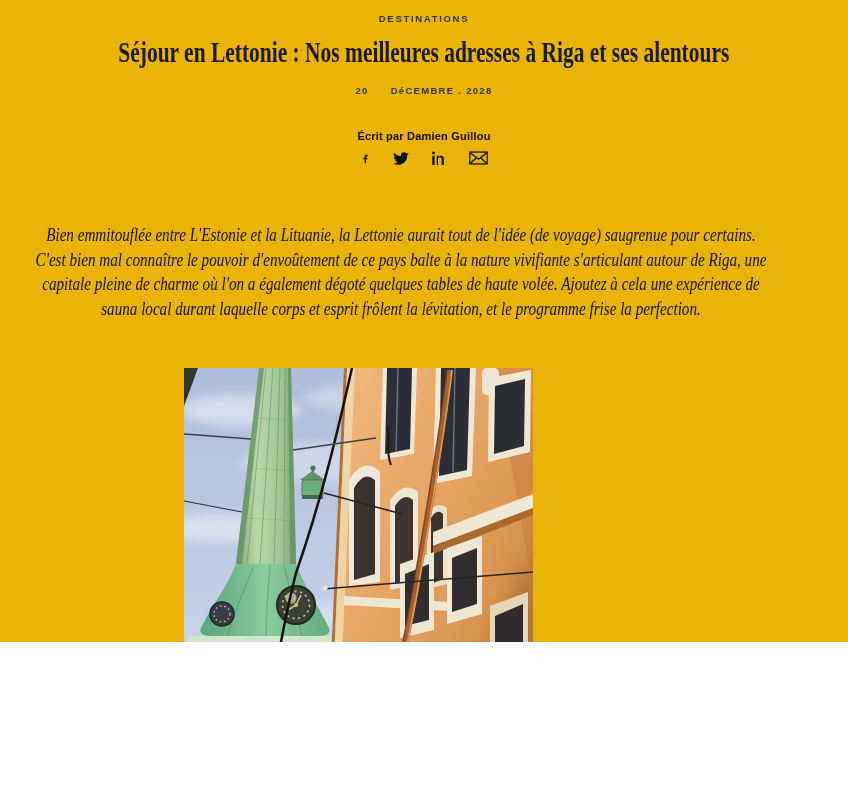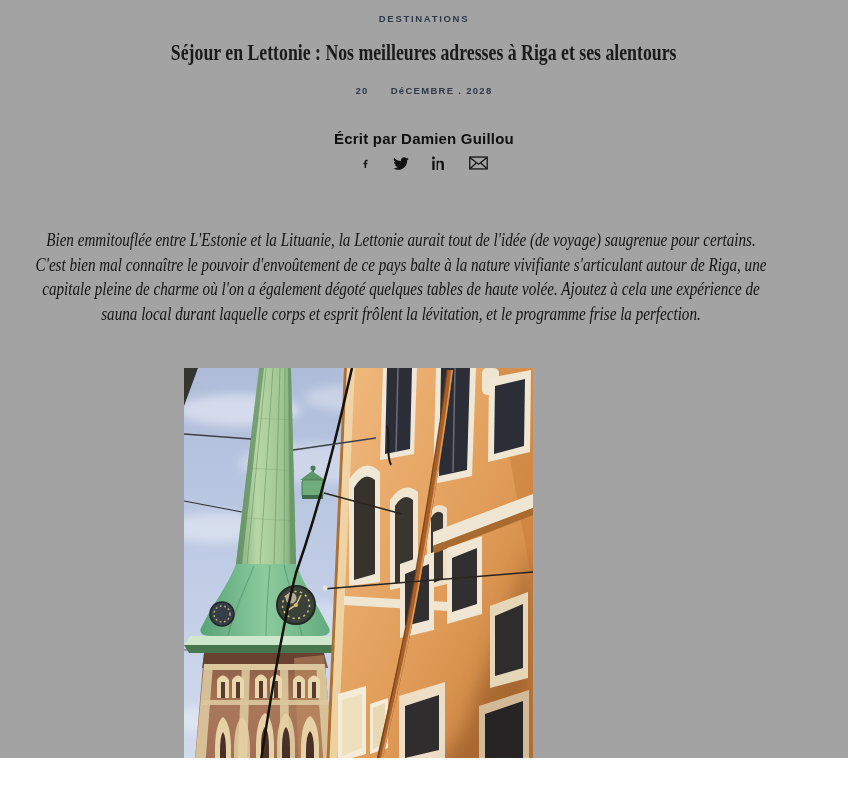"DESTINATIONS" .page { background: #a3a3a3 -> #eab308; height: 758px -> 642px }
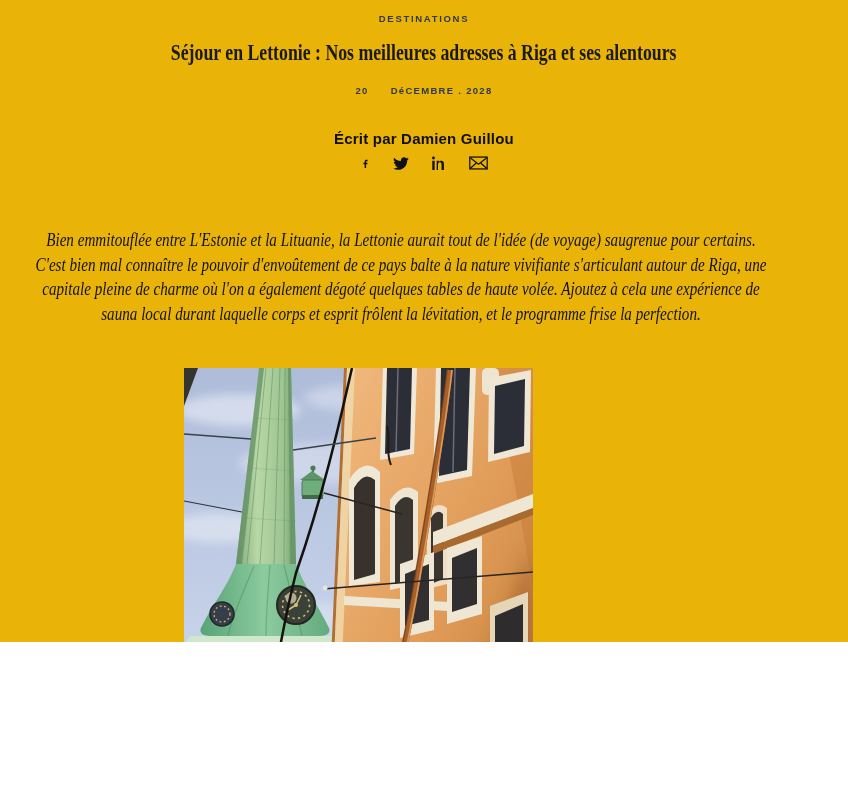"Séjour en Lettonie : Nos" .title { font-size: 24px -> 29px }
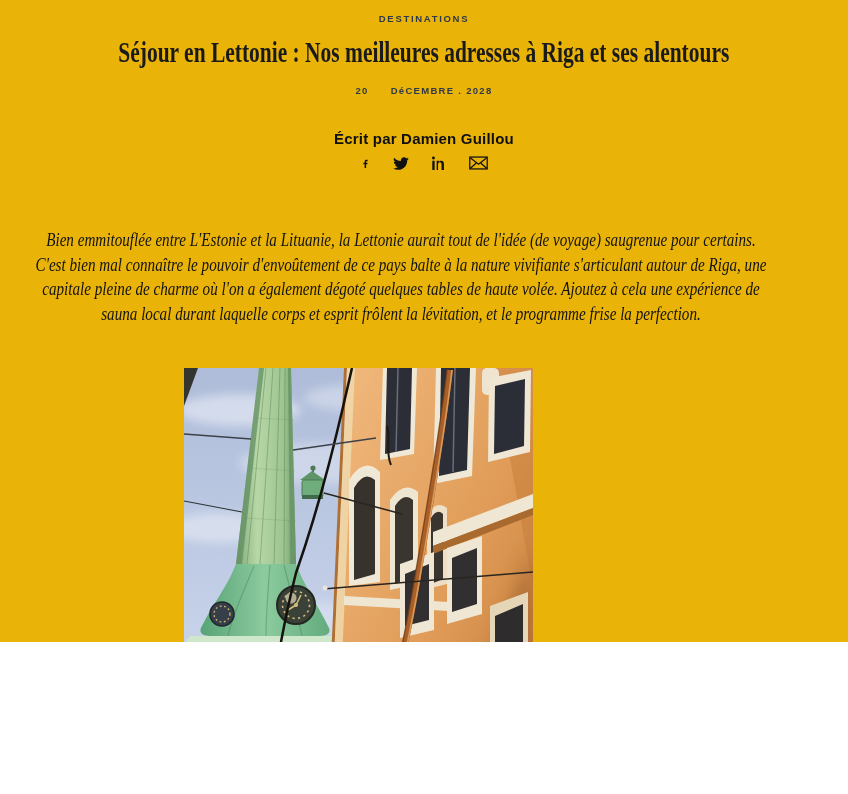"Écrit par Damien Guillou" .author { font-size: 15px -> 11px }
